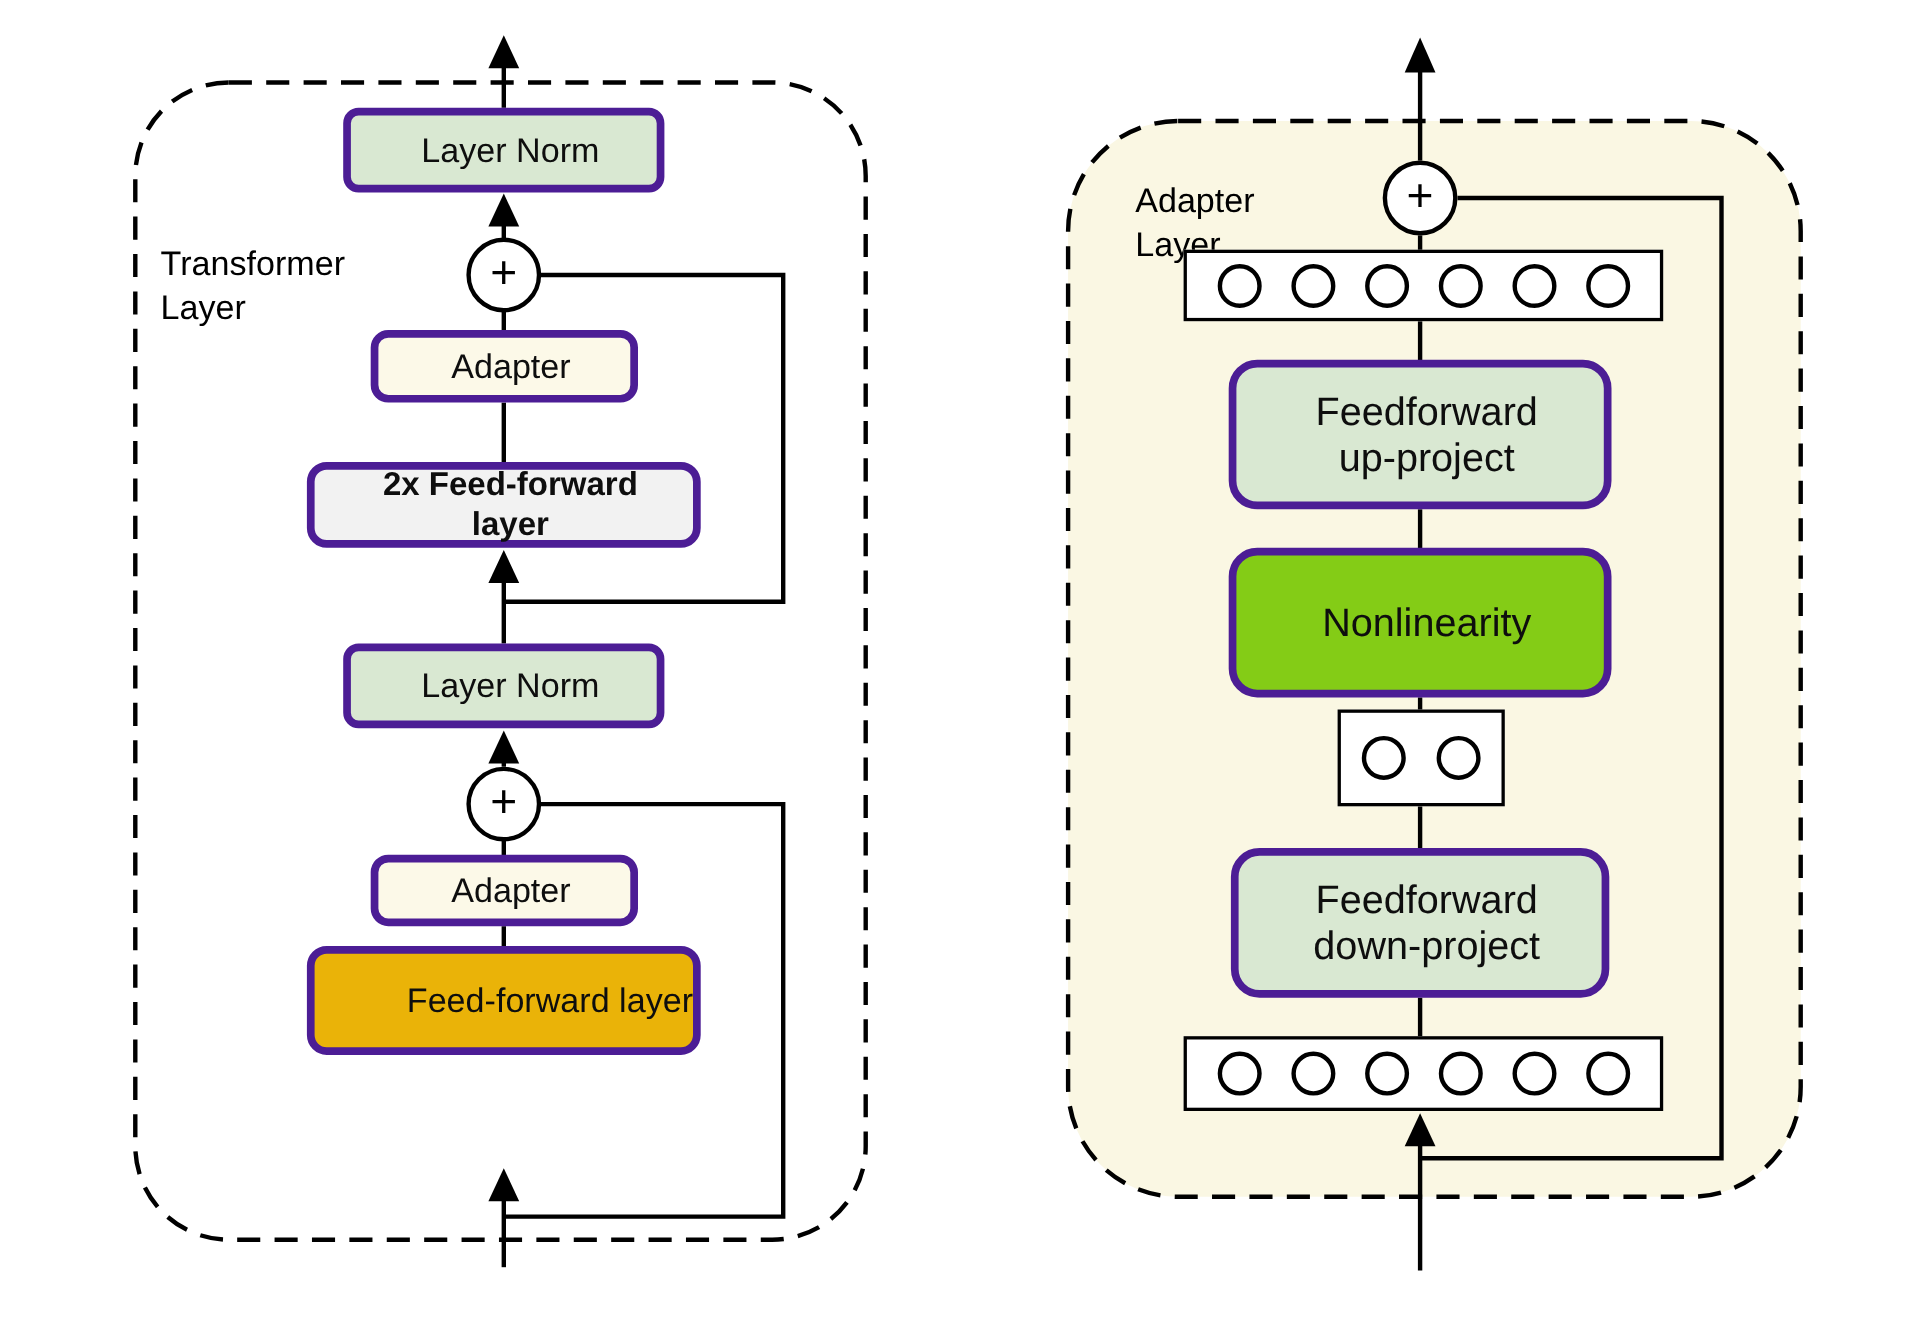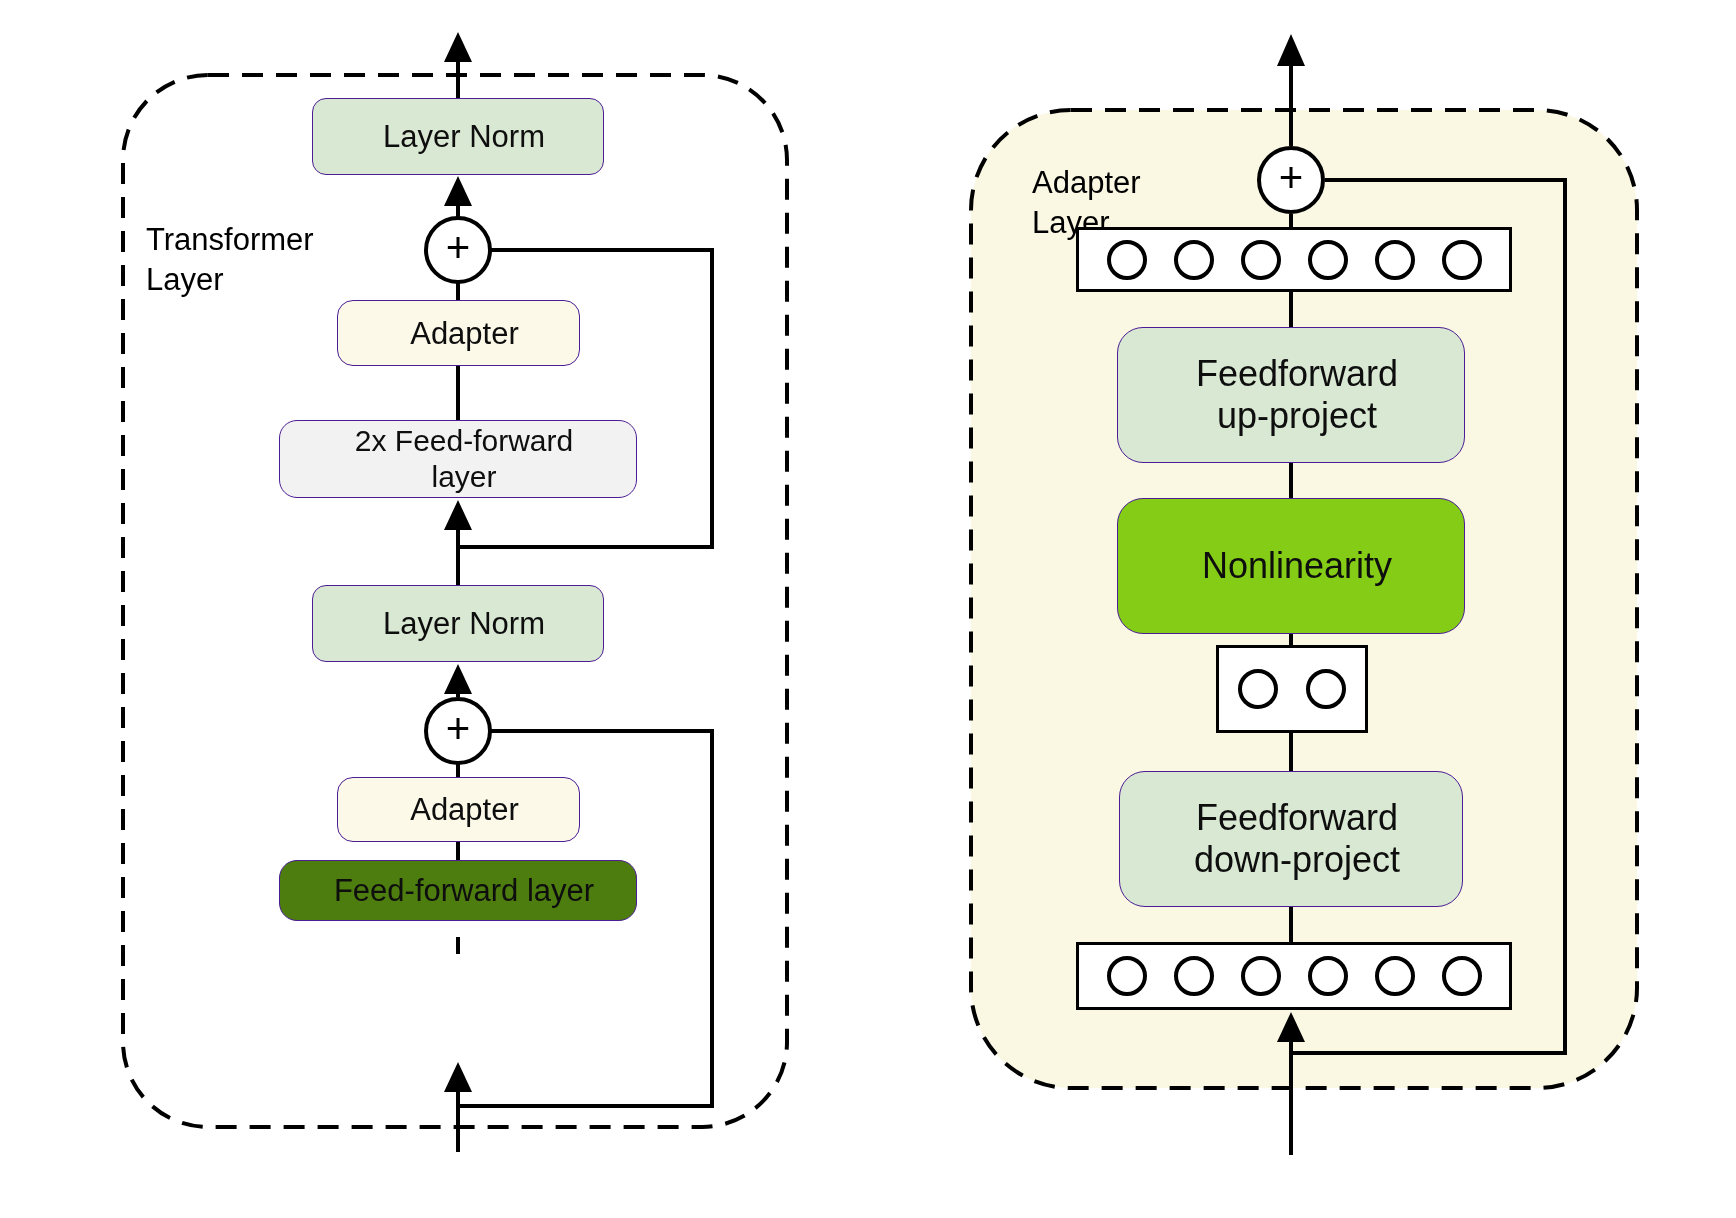"Layer Norm" .box { border: 1px solid #4c1d95 -> 7px solid #4c1d95 }
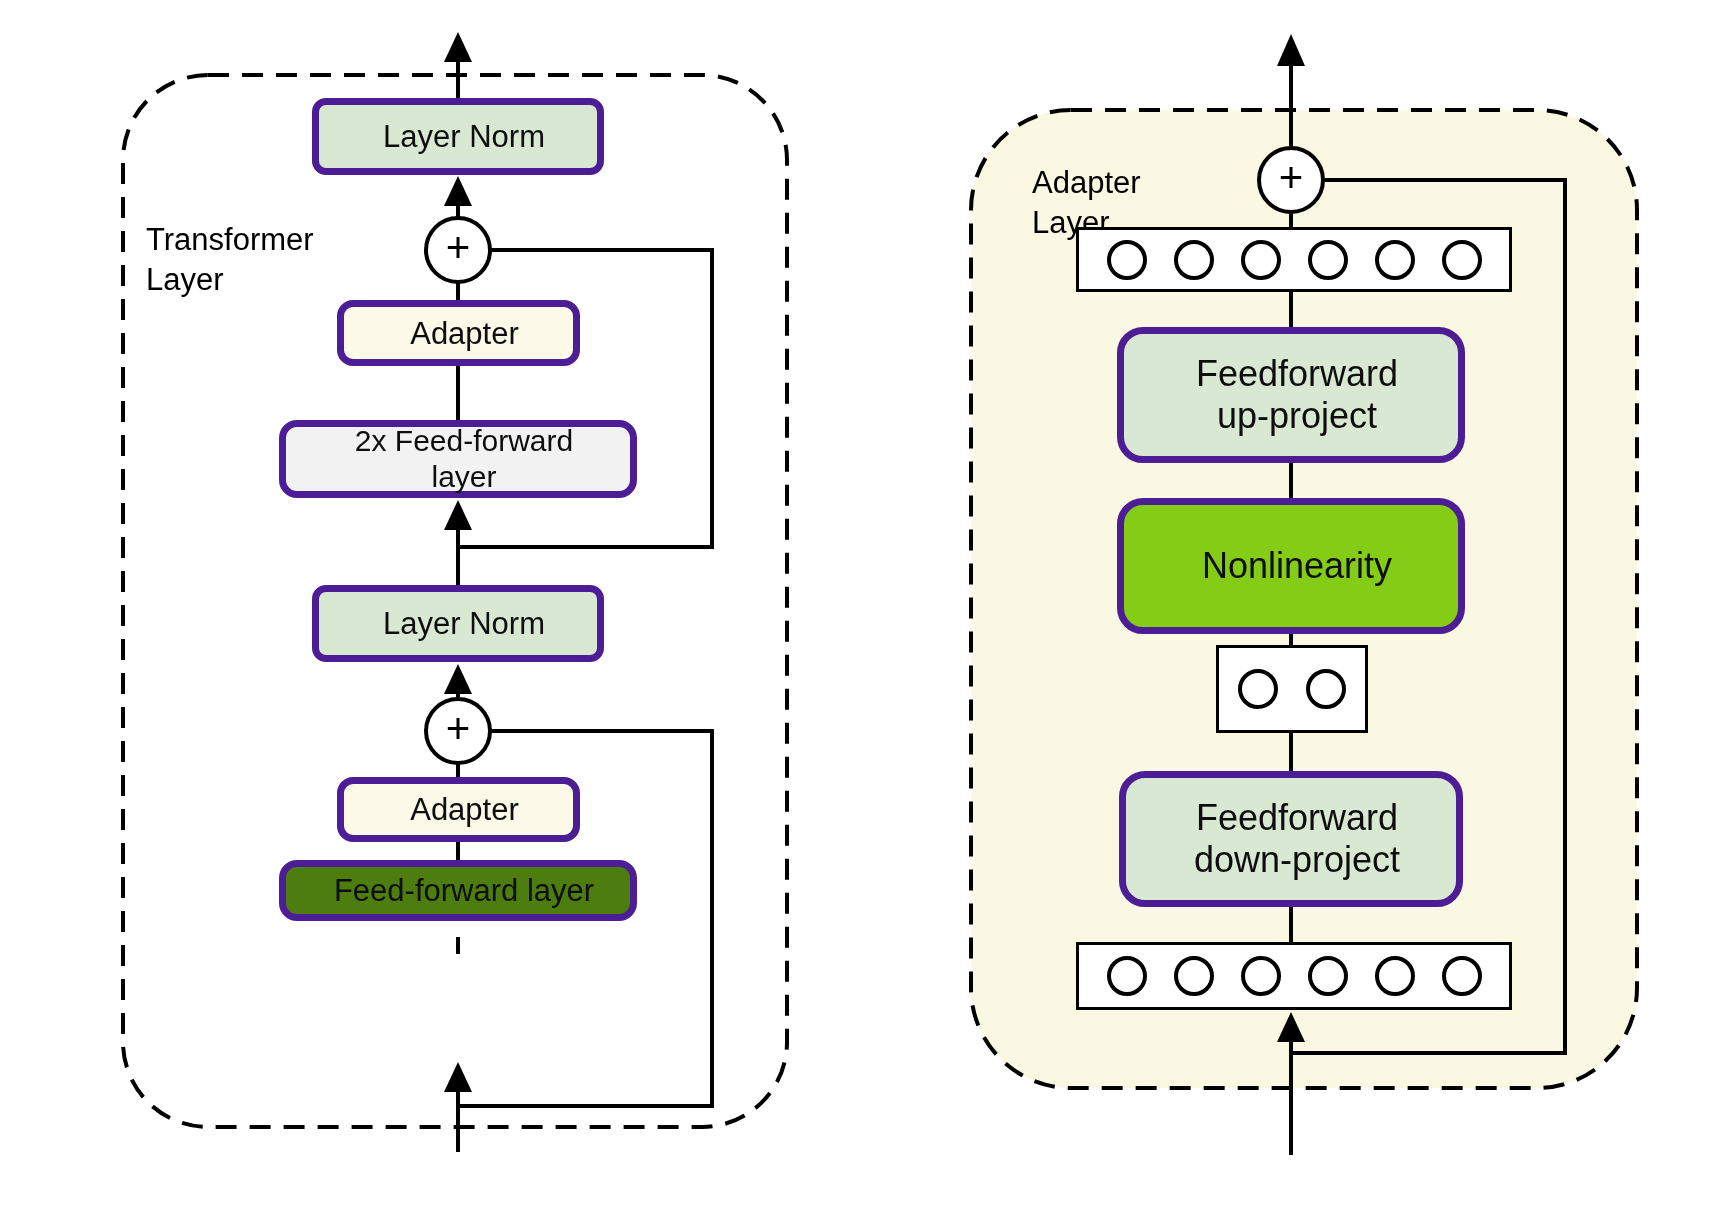"2x Feed-forward" div.box { font-weight: none -> bold }
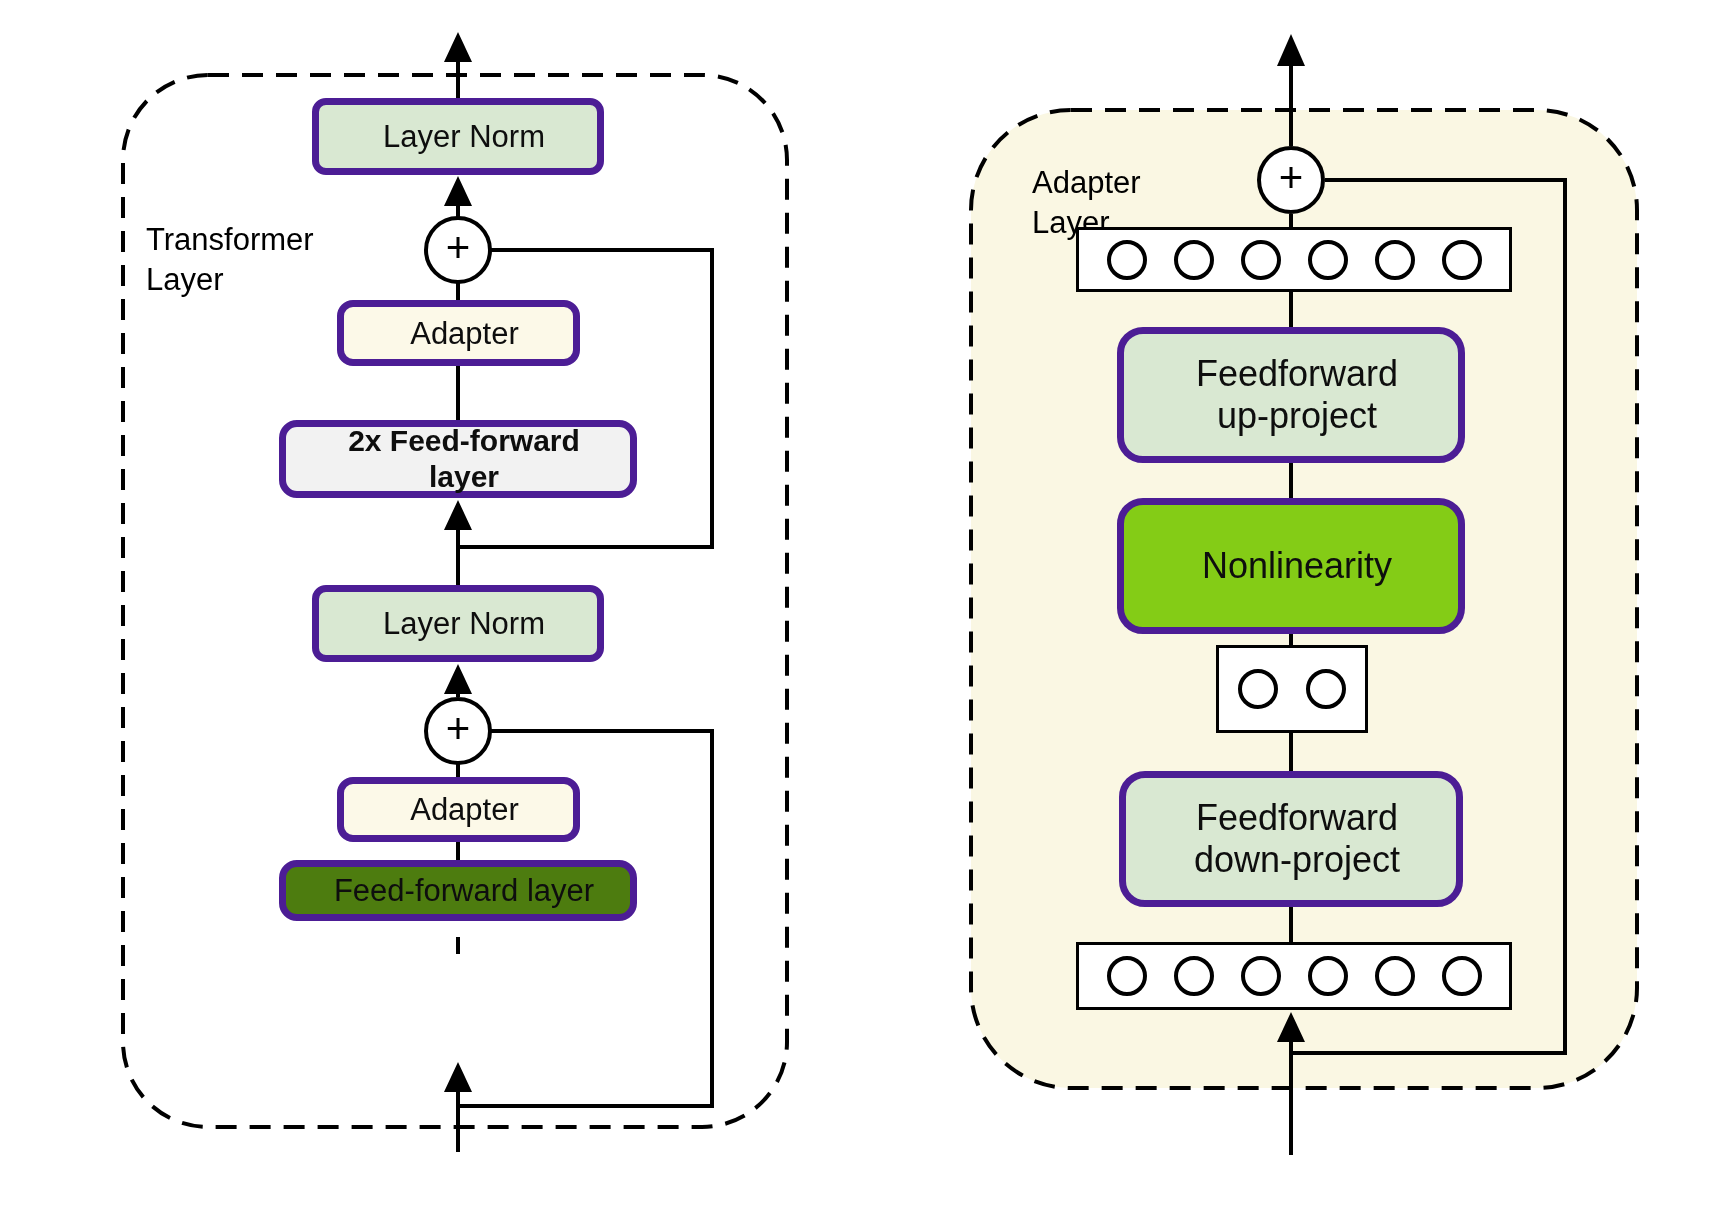"Feed-forward layer" div.box { align-items: none -> flex-end; background-color: #4d7c0f -> #eab308; height: 61px -> 99px }
